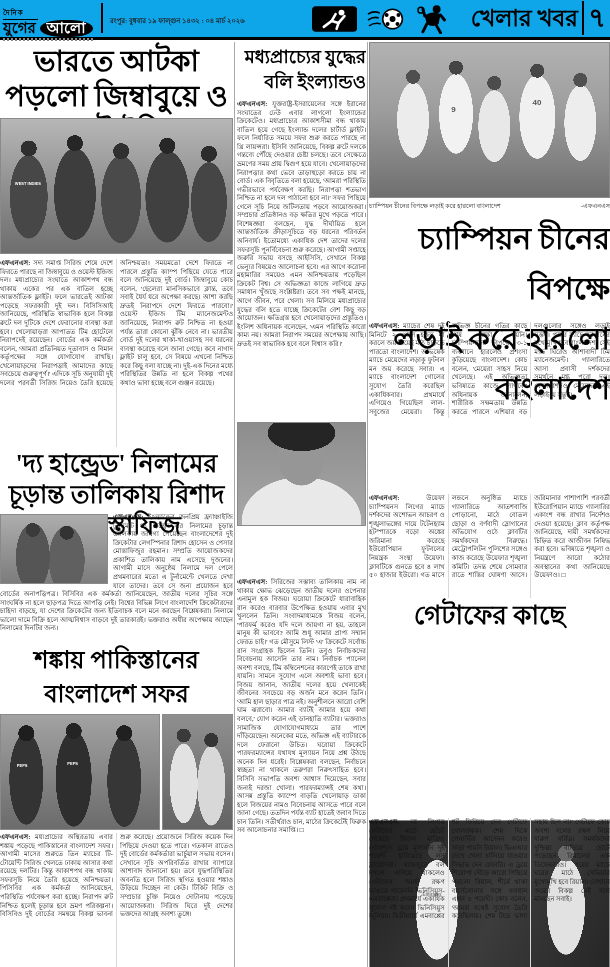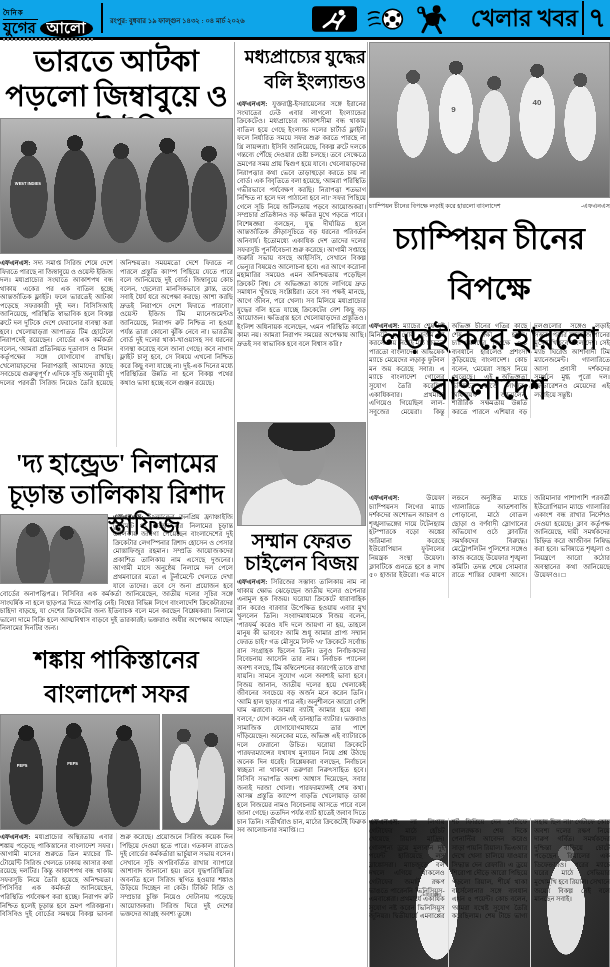"চ্যাম্পিয়ন চীনের বিপক্ষে" .hl-china { text-align: none -> right }
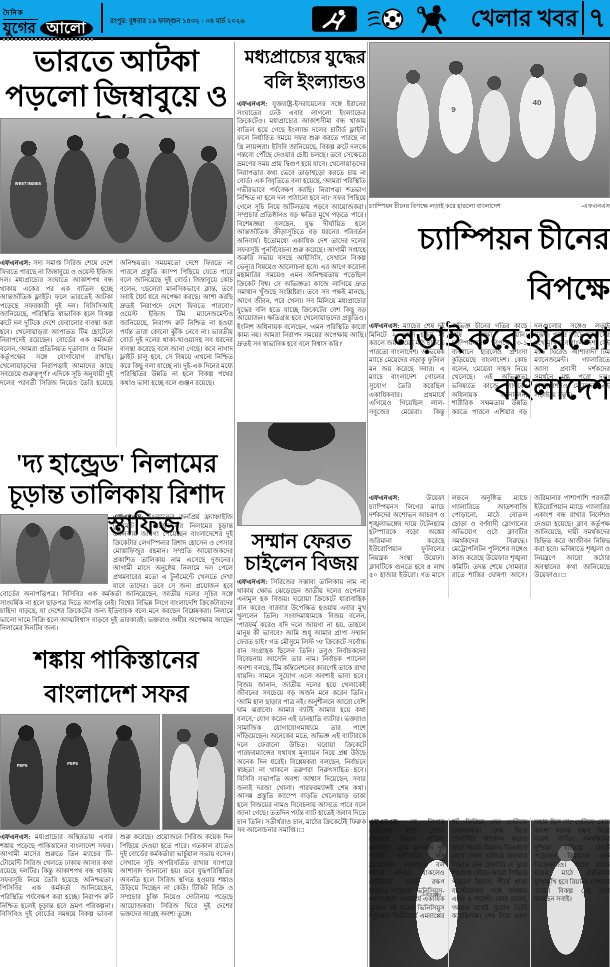"সম্মান ফেরত" div.abs { html: <div> <div>সম্মান ফেরত</div> <div>চাইলেন বিজয়</div> </div> -> none }
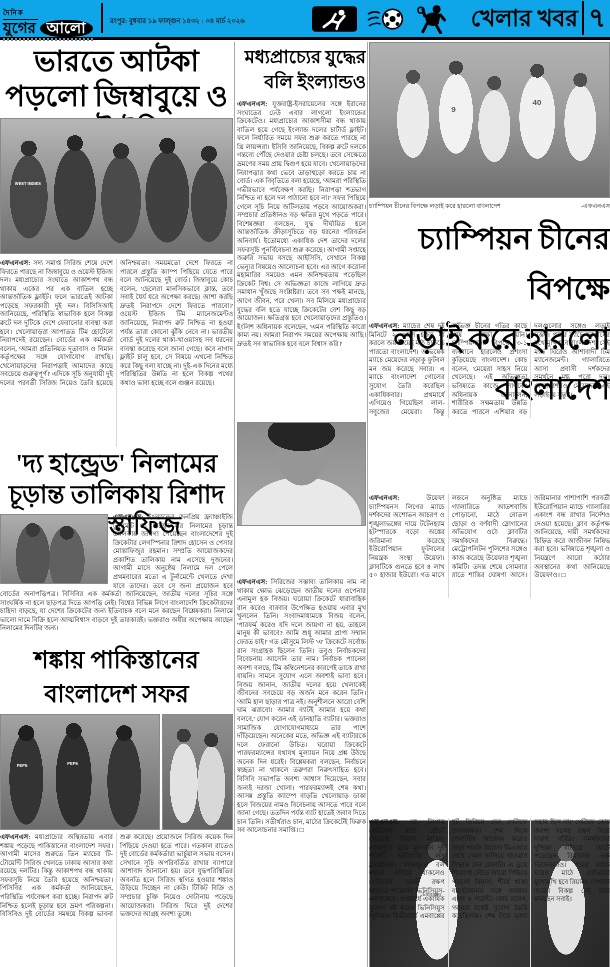"গেটাফের কাছে" div { html: none -> <div>গেটাফের কাছে</div> }
